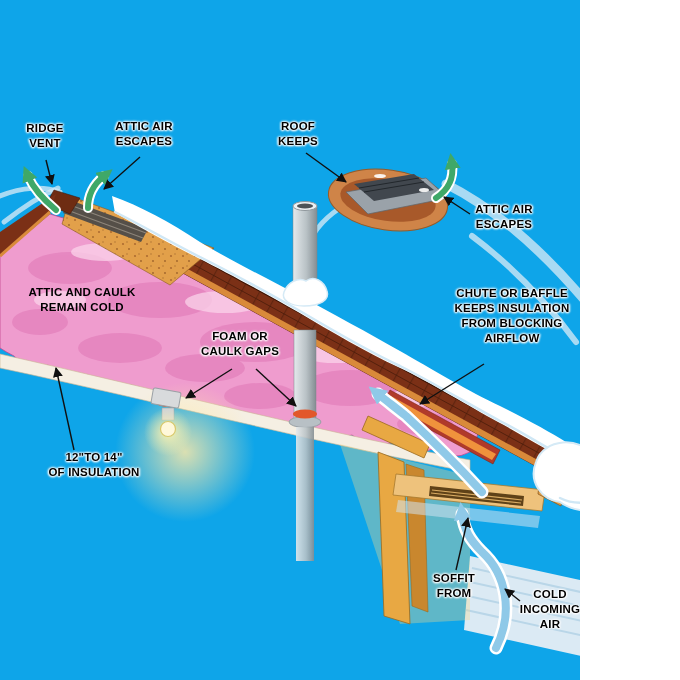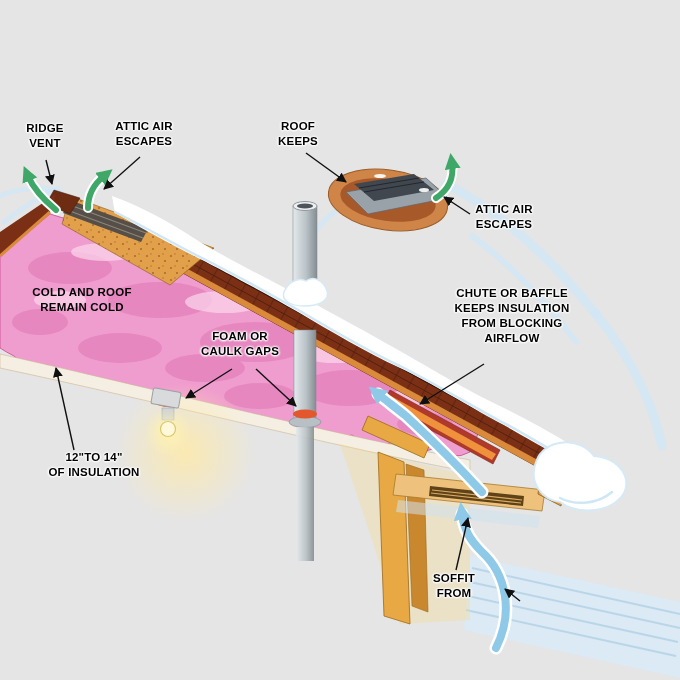"RIDGE" .stage { background: #e5e5e5 -> #0ea5e9; width: 680px -> 580px }
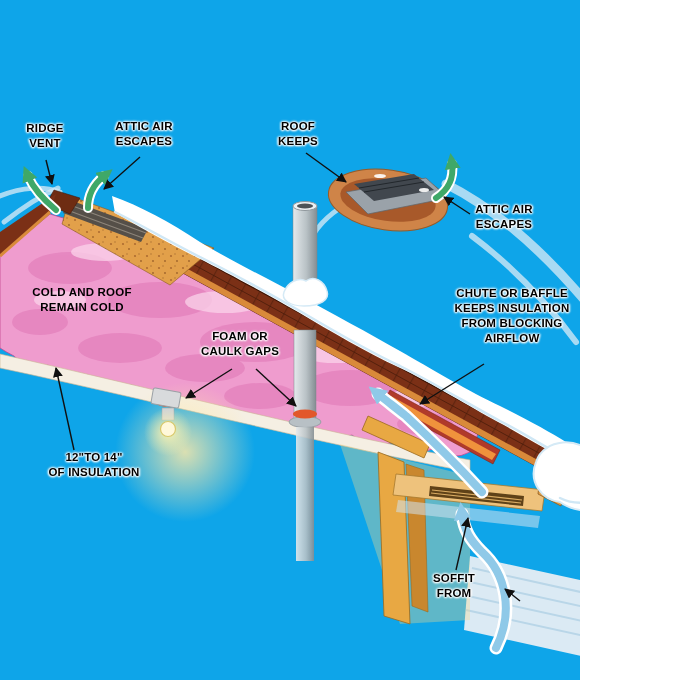"COLD AND ROOF" div.label { text: COLD AND ROOF -> ATTIC AND CAULK }
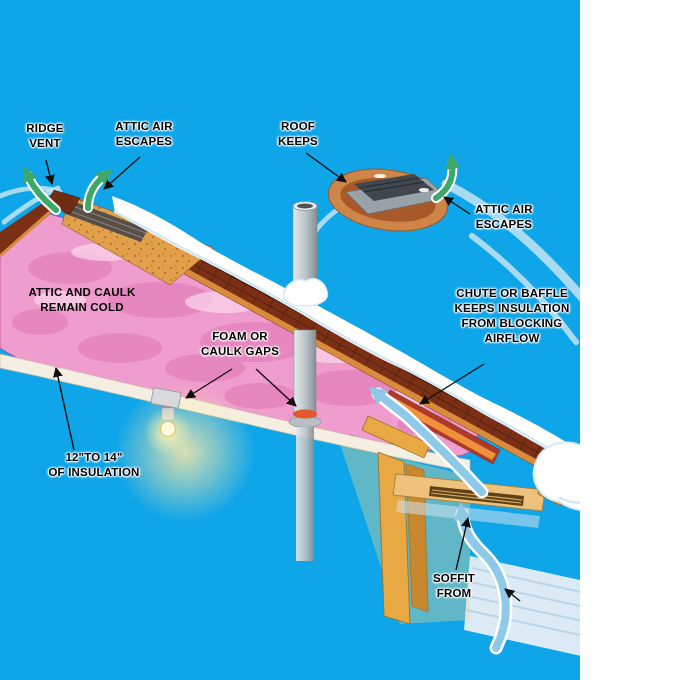"COLD" div.label { html: none -> <div>COLD INCOMING AIR</div> }
